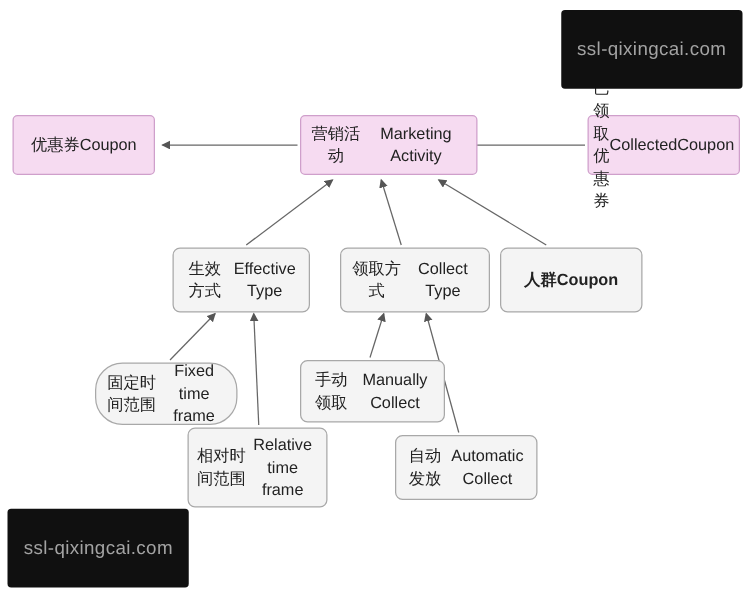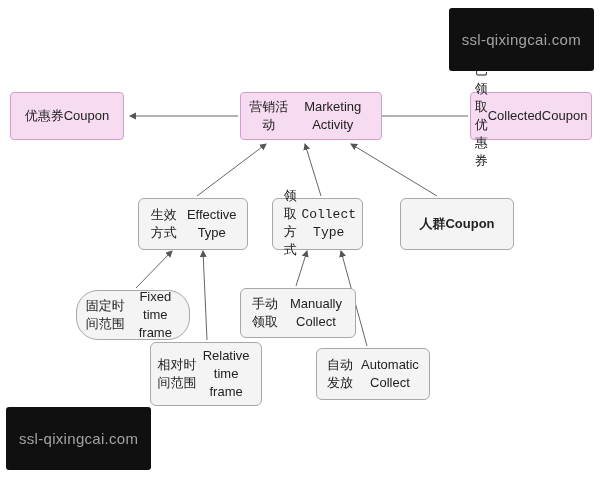"领取方式" div.node { font-family: Liberation Mono, monospace -> none; width: 91px -> 120px }
